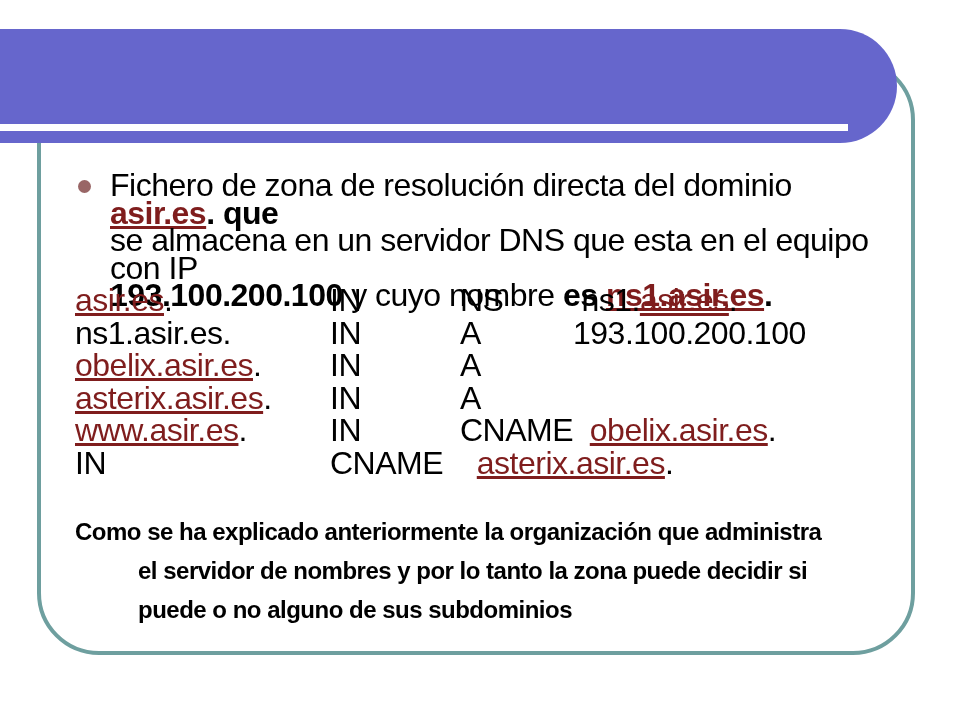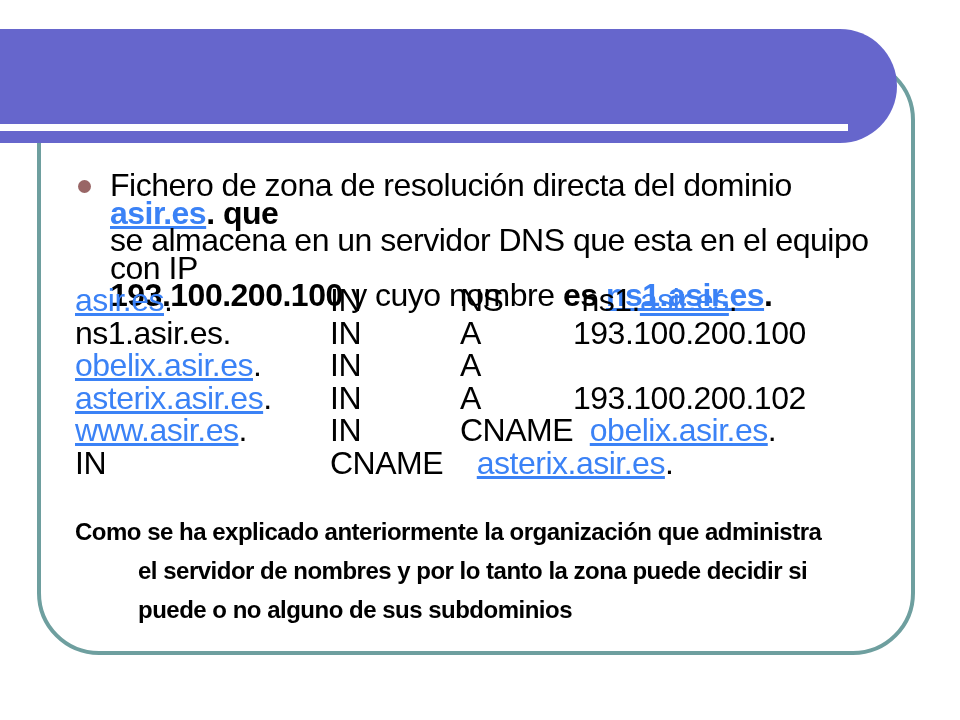"asir.es" .lnk { color: #3b82f6 -> #7f1d1d }
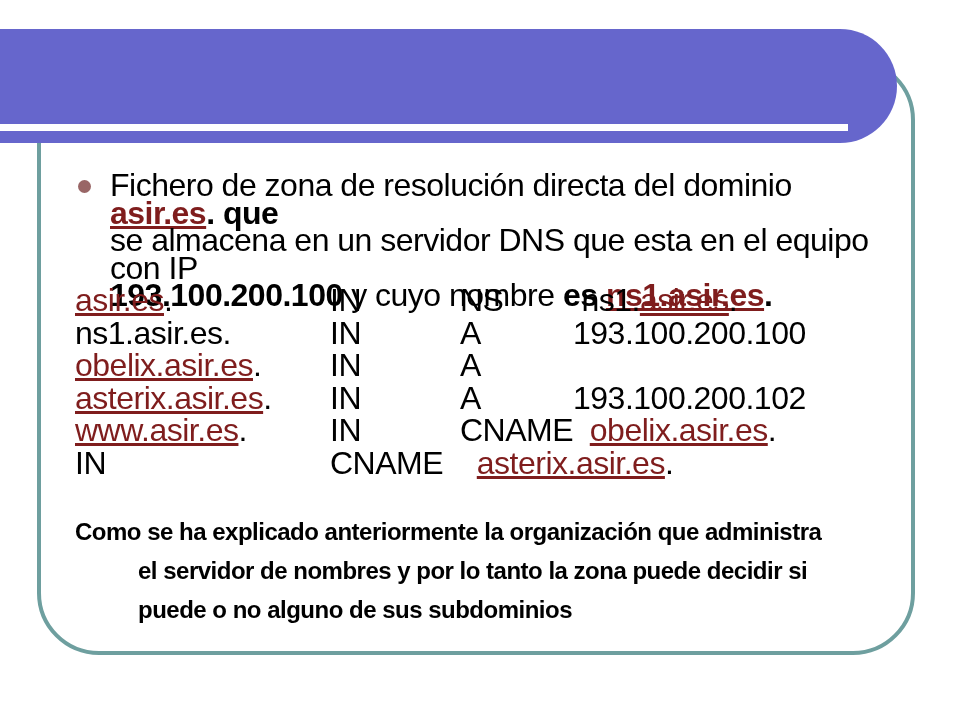"193.100.200.102" div.zone-cell { html: <div><span>193.100.200.102</span></div> -> none }
